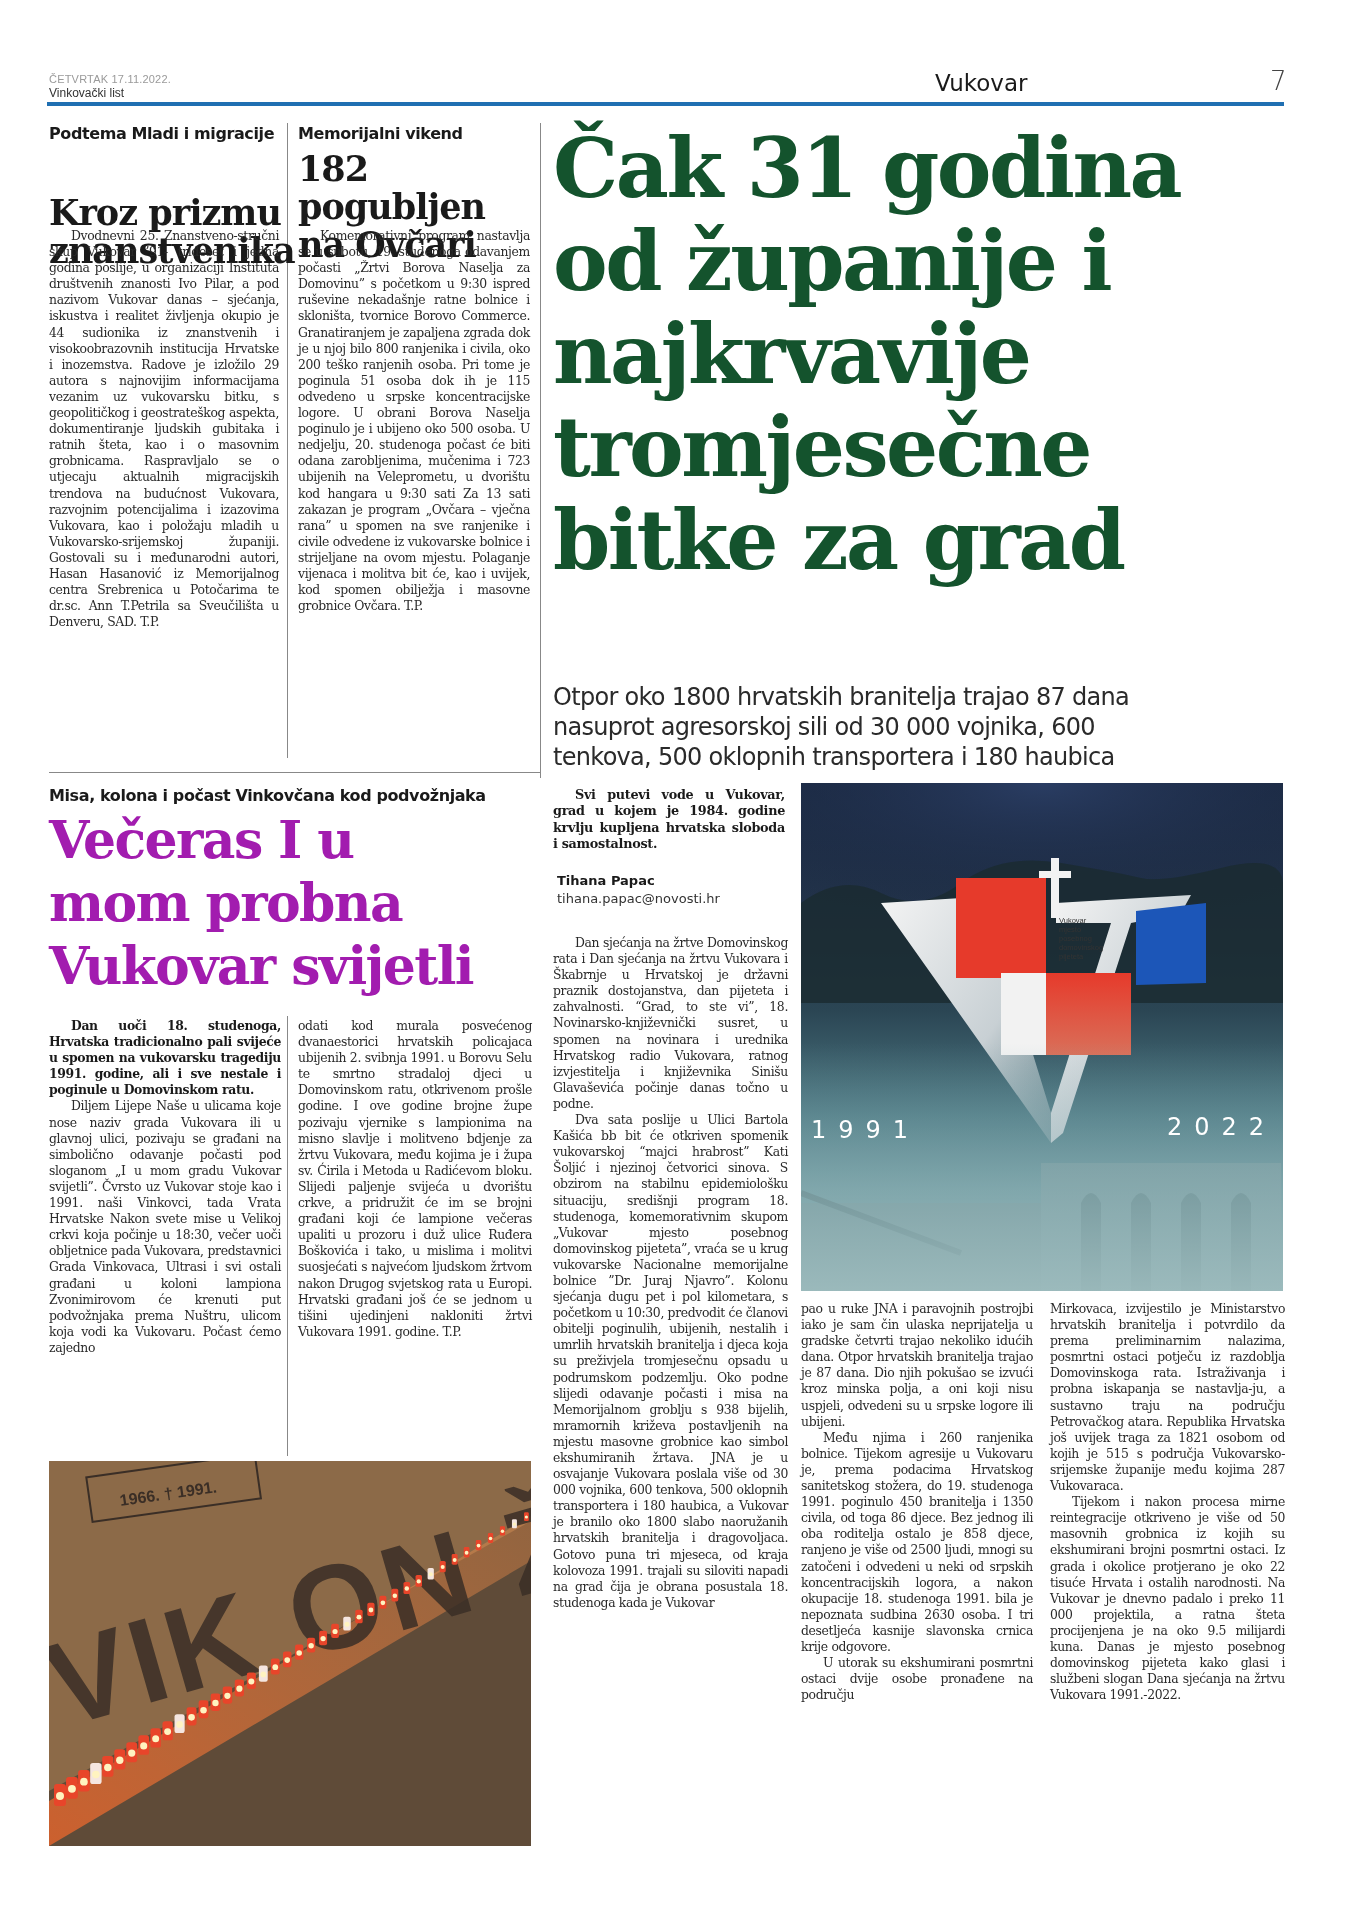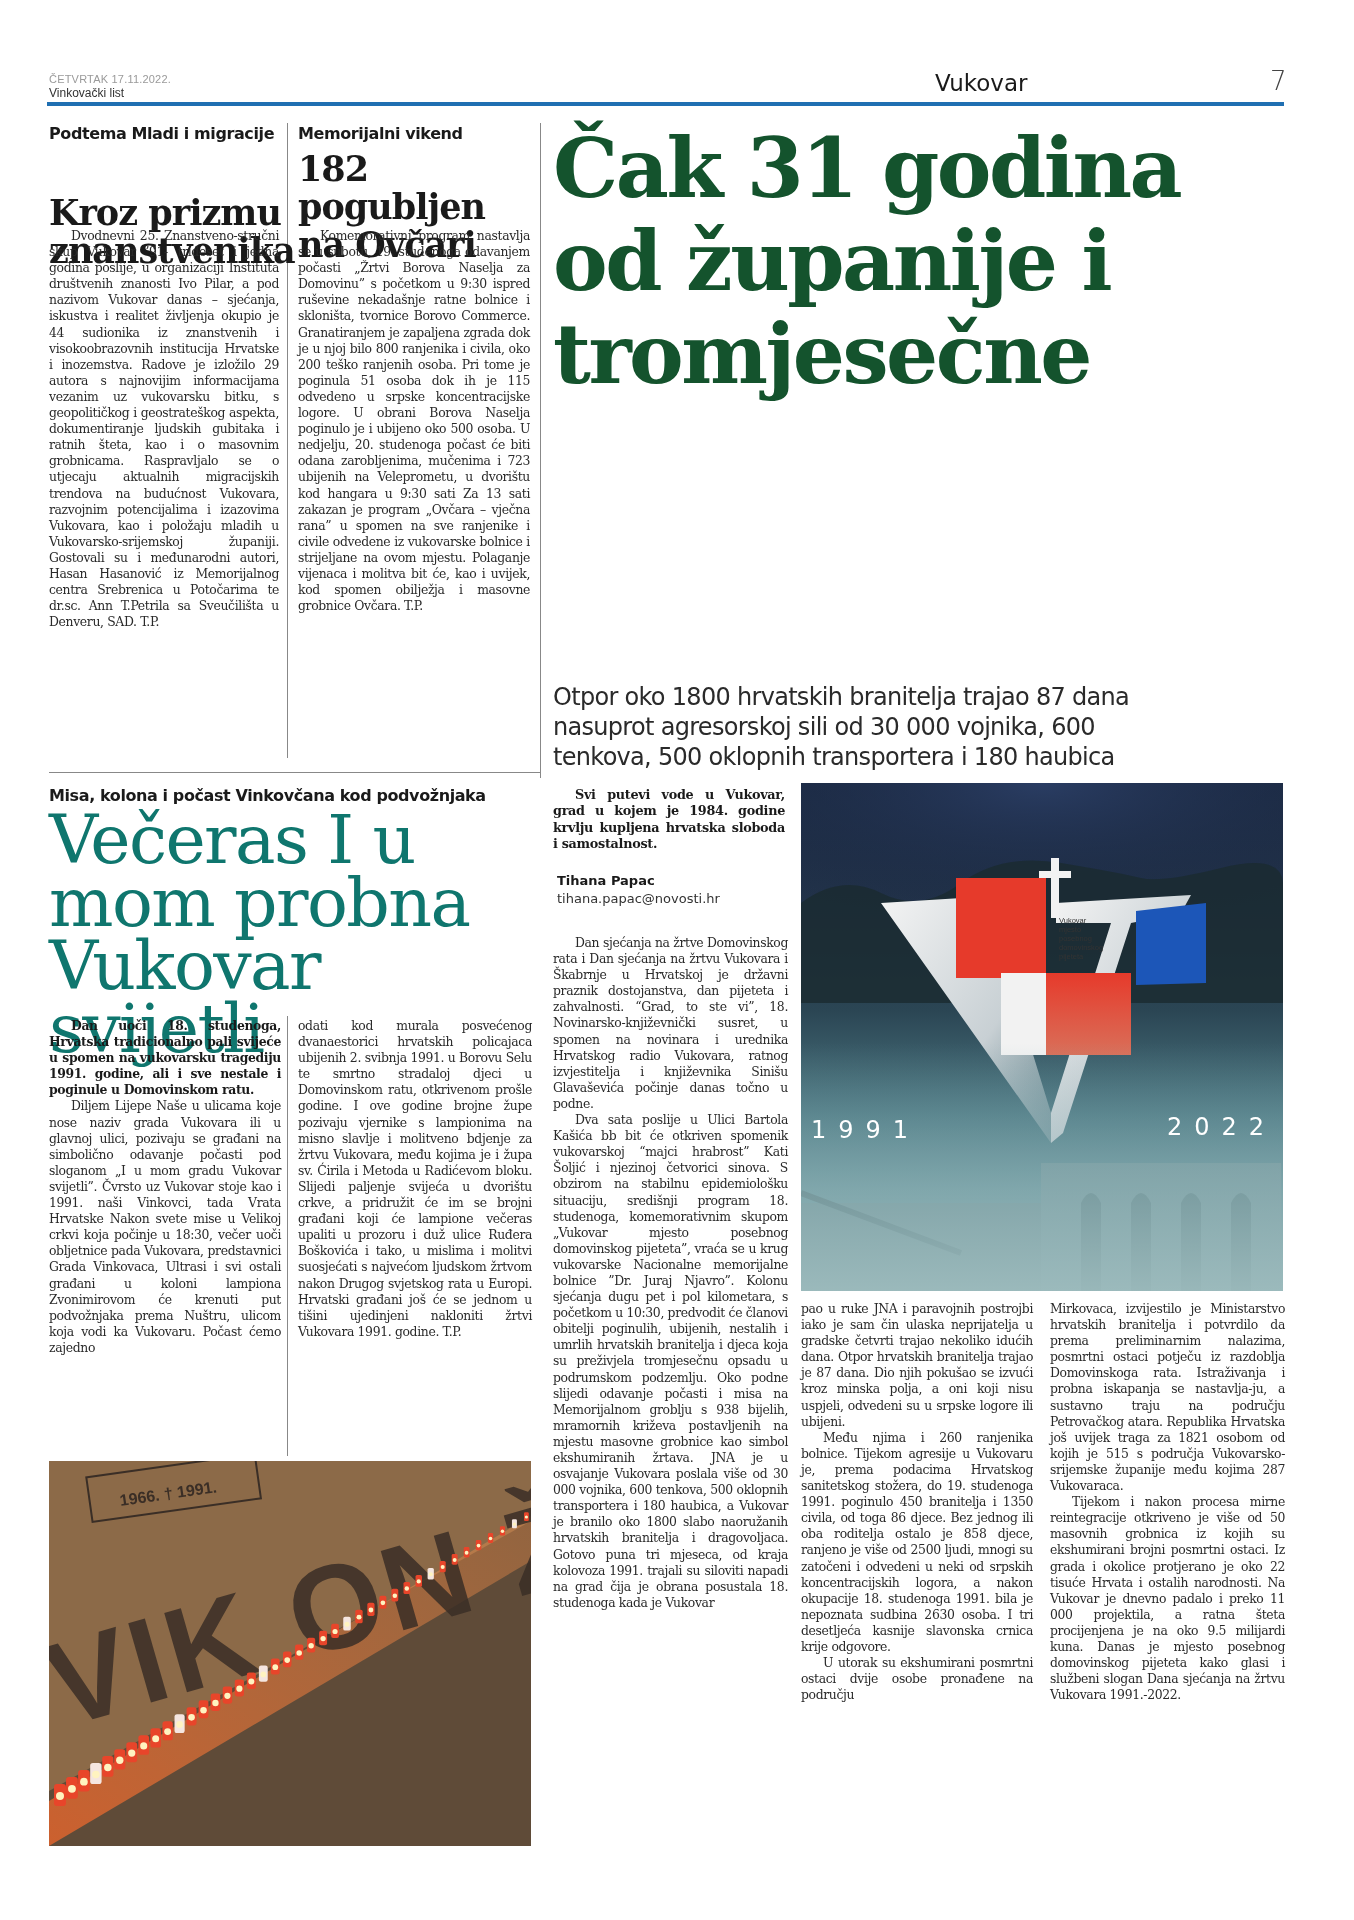"najkrvavije" div { html: none -> <div>najkrvavije</div> }
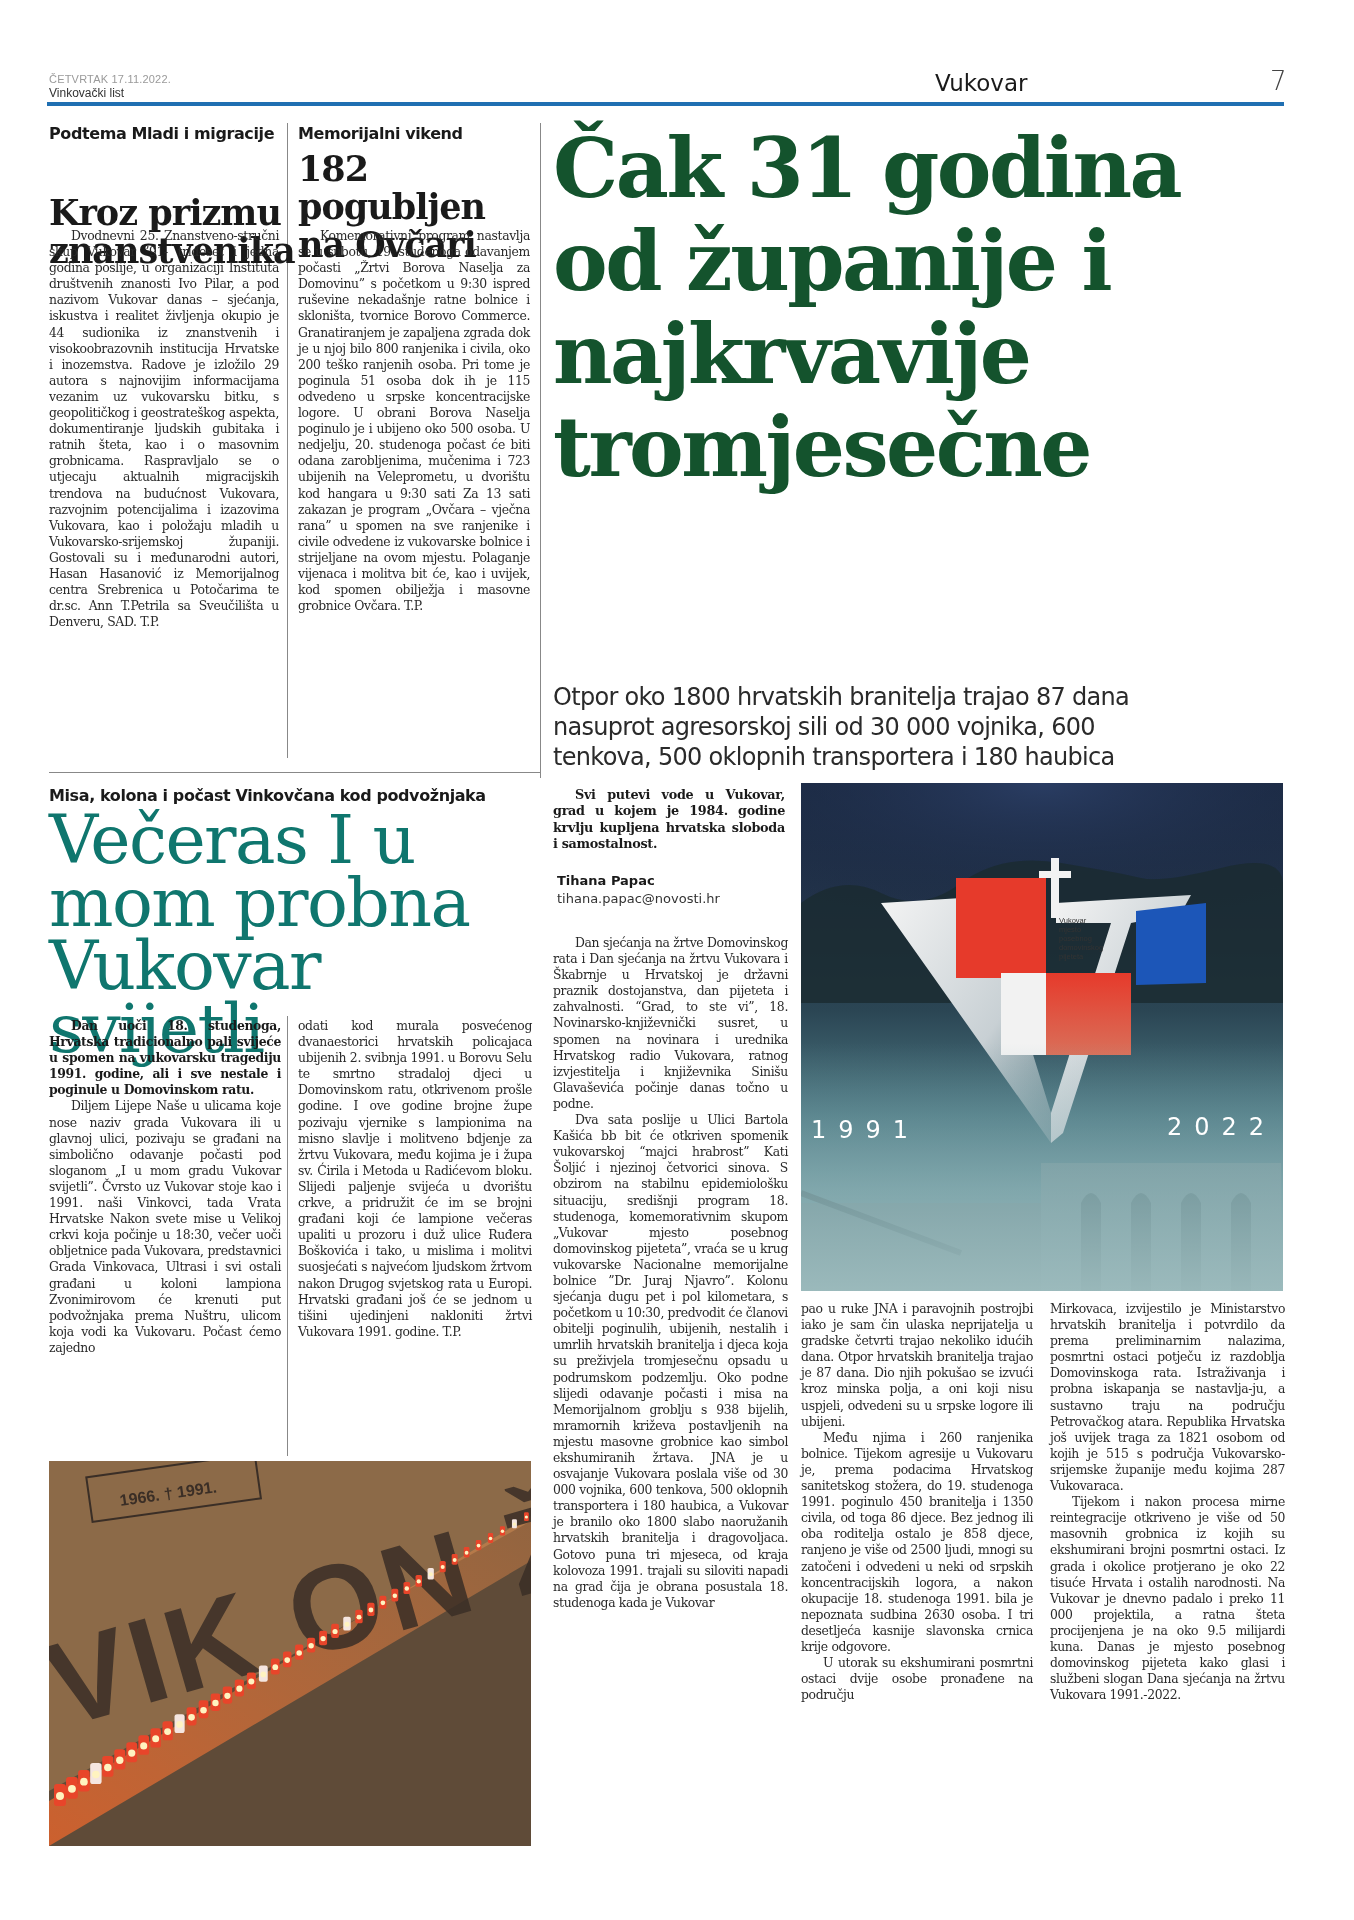"bitke za grad" div { html: none -> <div>bitke za grad</div> }
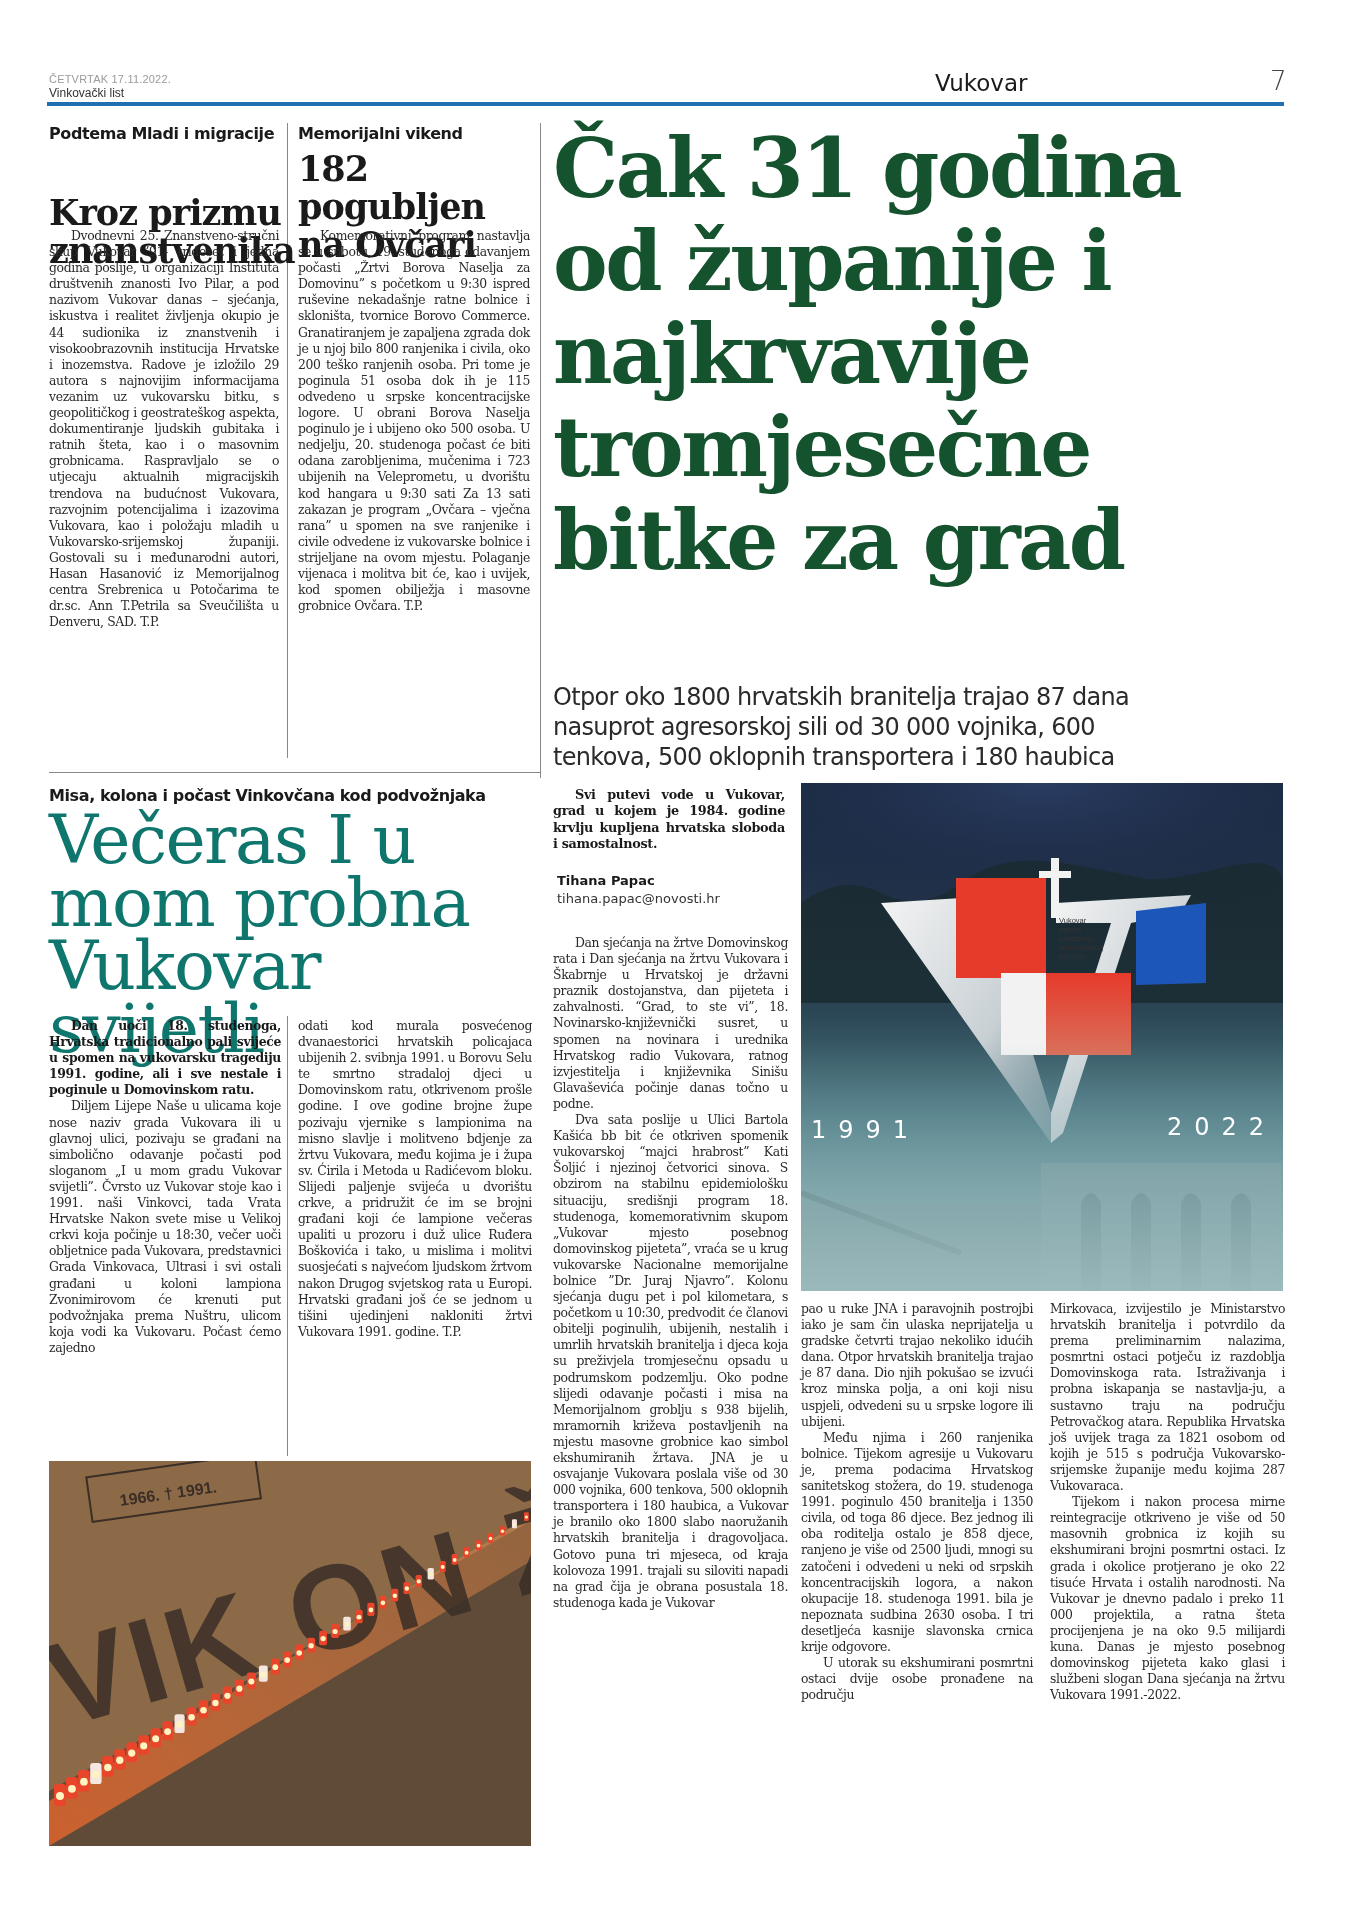"Večeras I u" .head-md { color: #0f766e -> #a21caf; font-size: 68px -> 52px; font-weight: normal -> bold }
